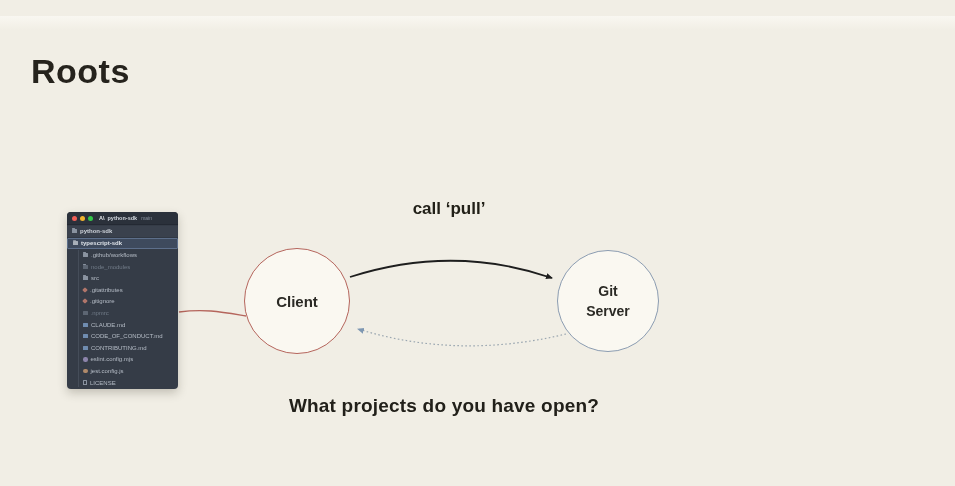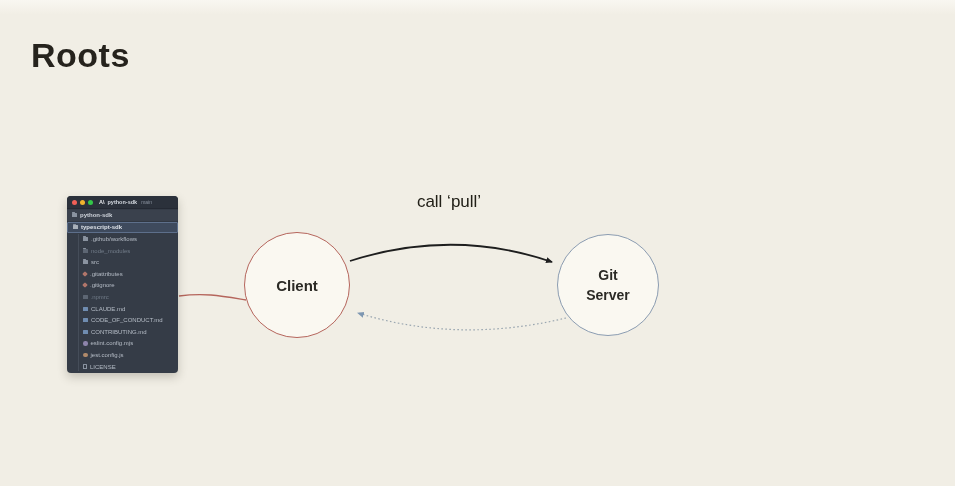"Roots" .slide { margin-top: none -> 16px }
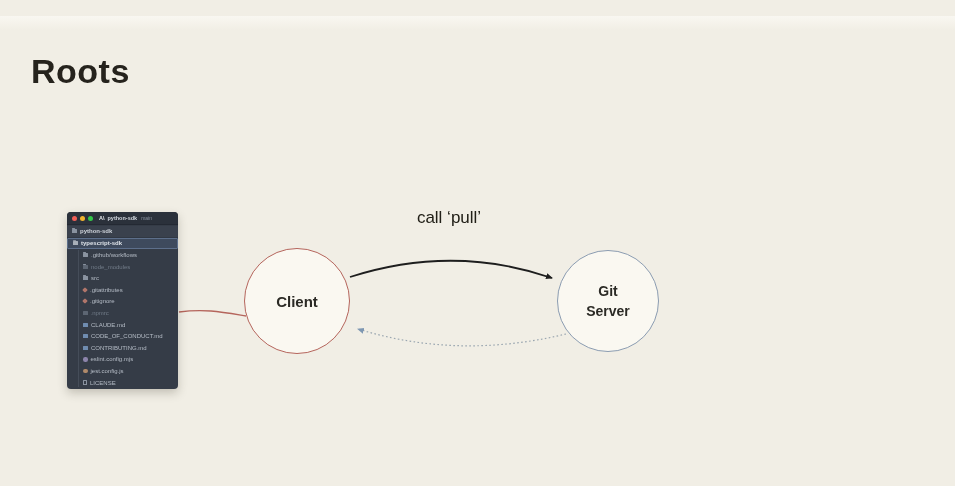"call ‘pull’" .arrow-label { font-weight: 400 -> 700; top: 192px -> 183px }
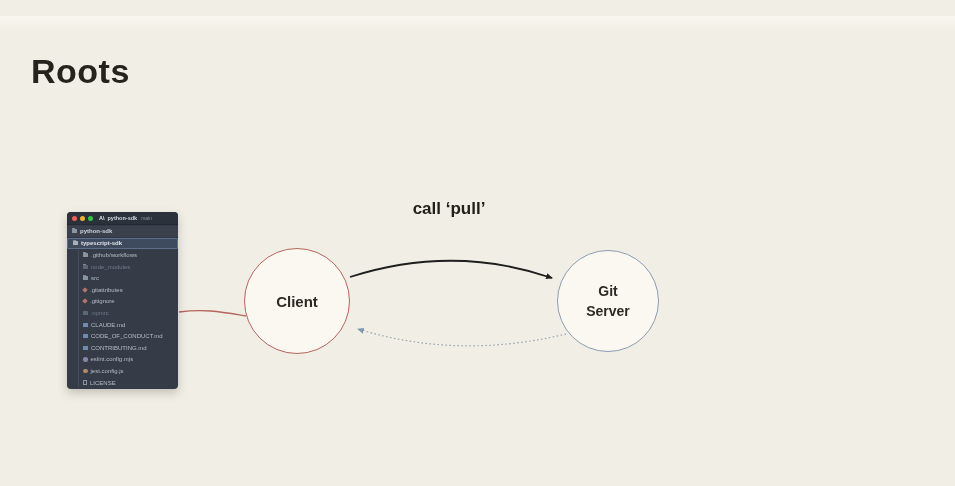"What projects do you have" div.caption { html: none -> <div>What projects do you have open?</div> }
